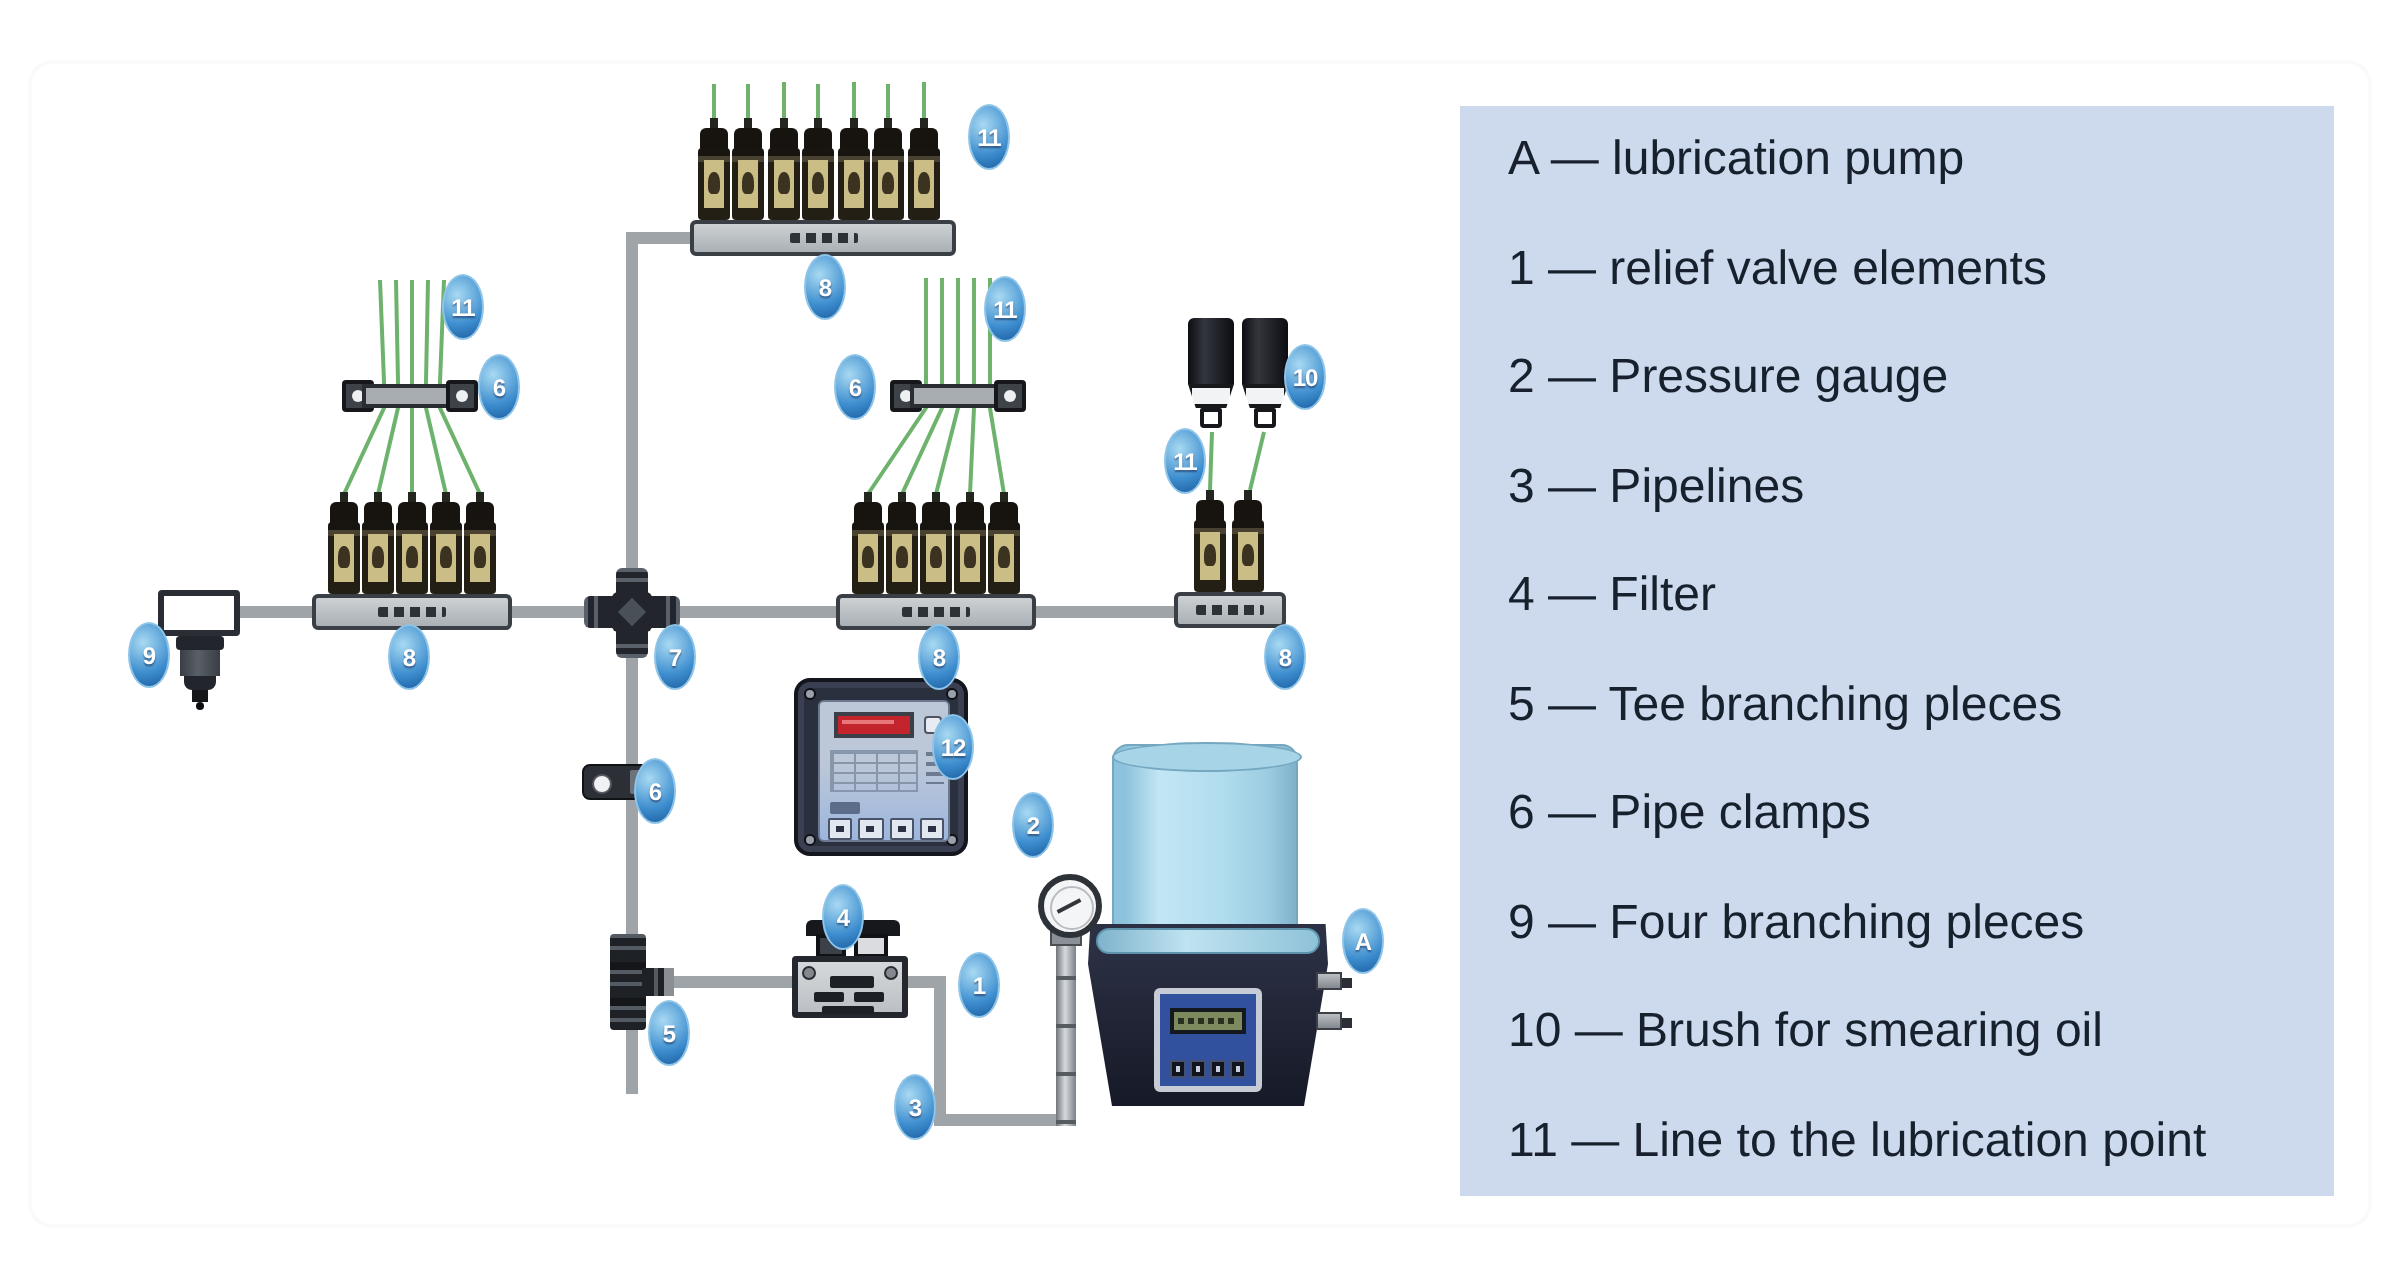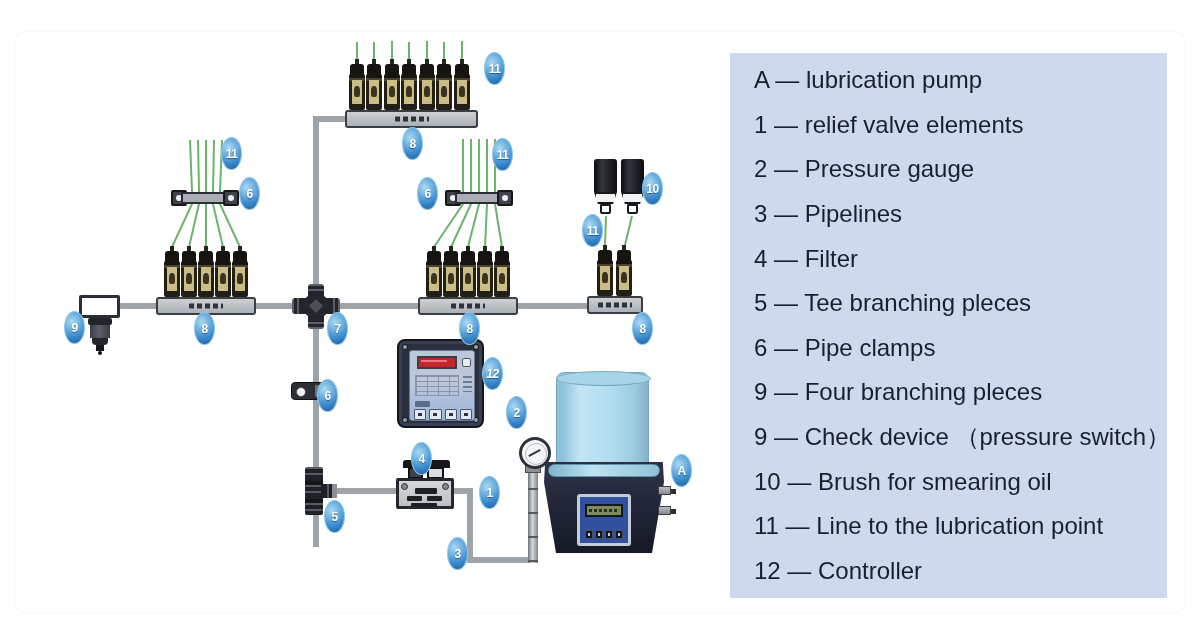"12" div.callout { font-style: italic -> none; left: 482px -> 466px }
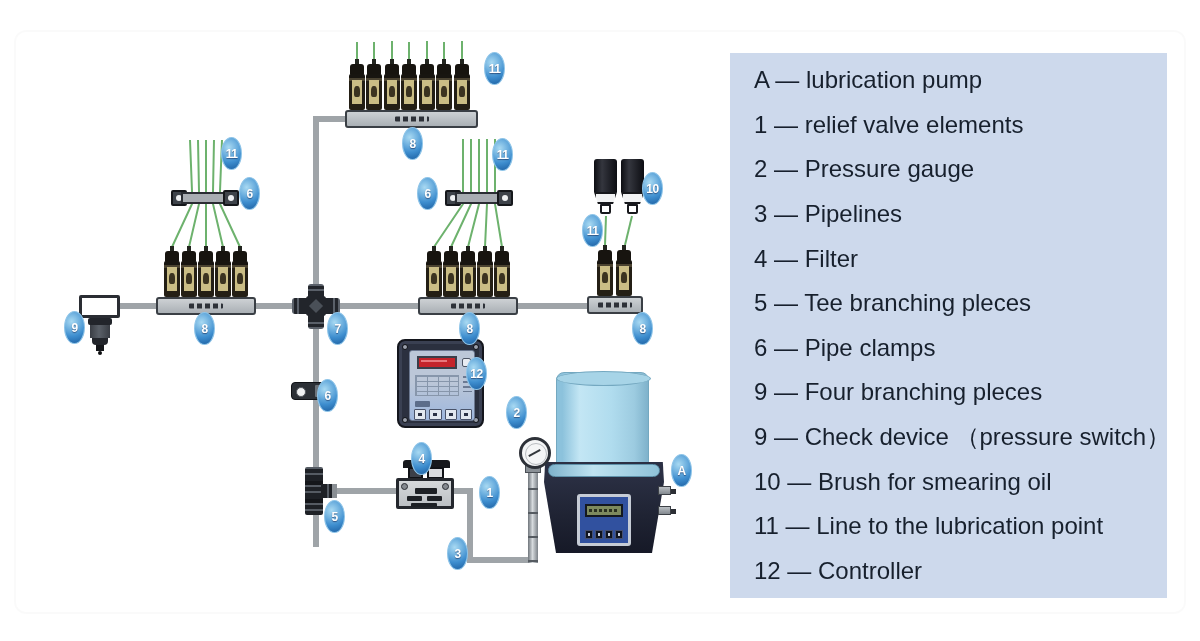"9 — Check device （pressure" div.legend-row { html: <div>9 — Check device （pressure switch）</div> -> none }
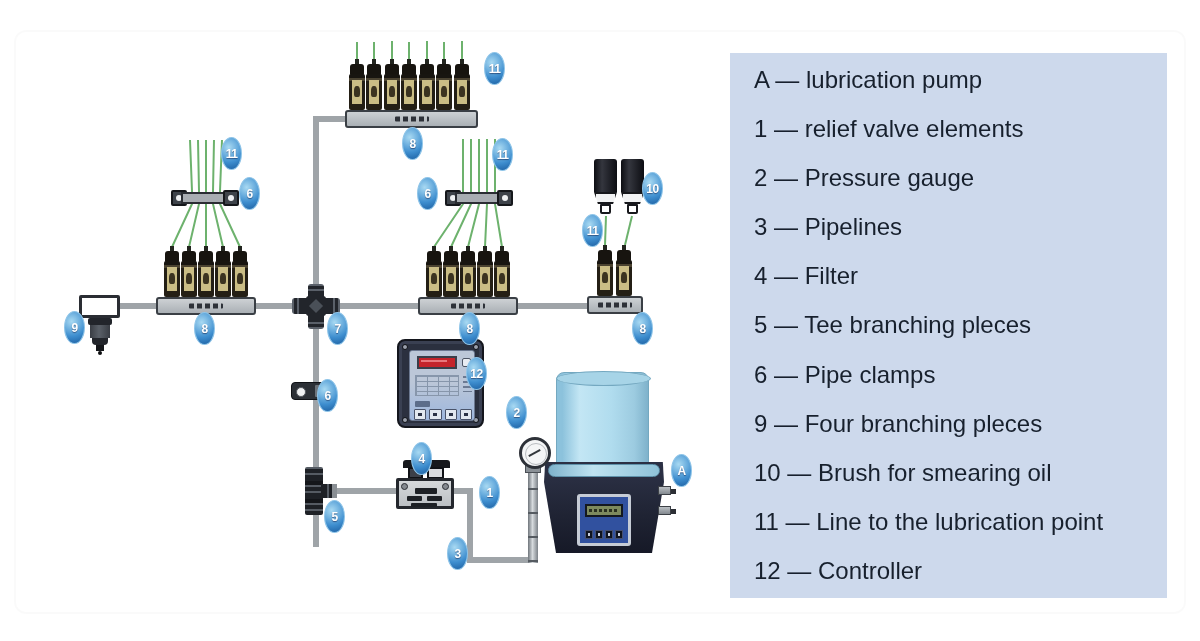"12 — Controller" div.legend-row { html: <div>12 — Controller</div> -> none }
